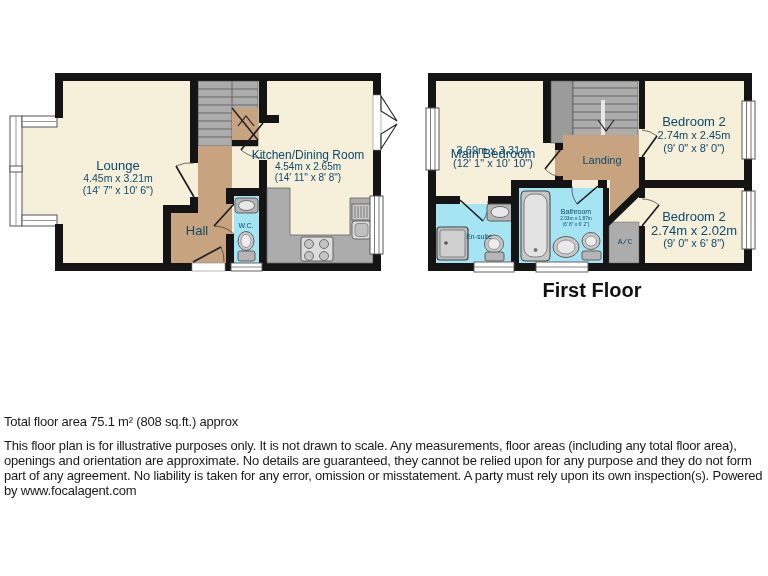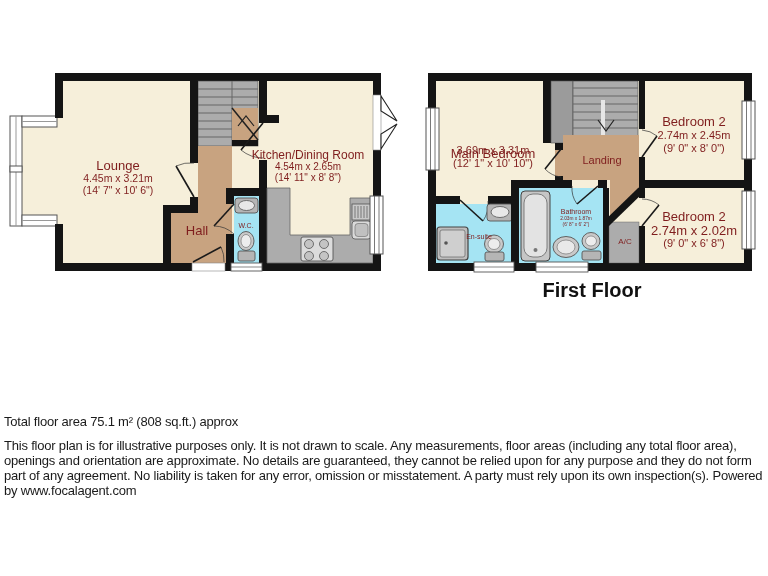"Bedroom 2" .lbl { color: #7f1d1d -> #0c4a6e }
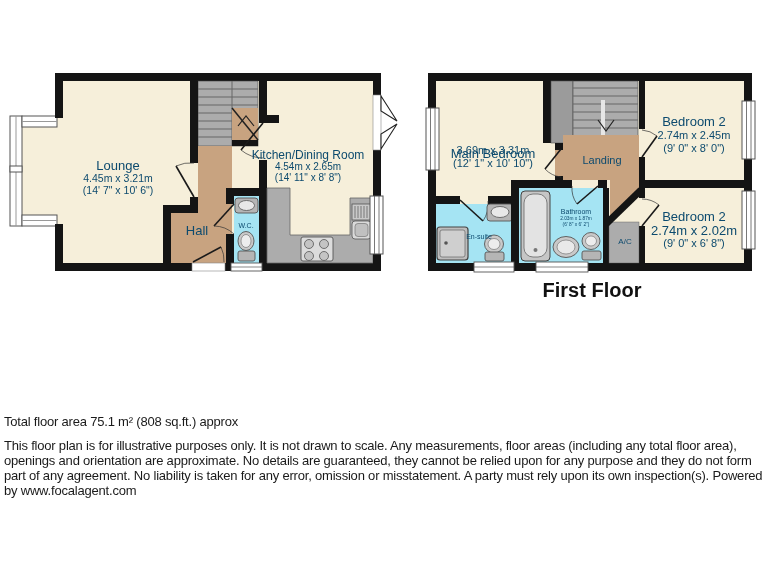"A/C" div.lbl { font-family: none -> Liberation Mono, monospace }
